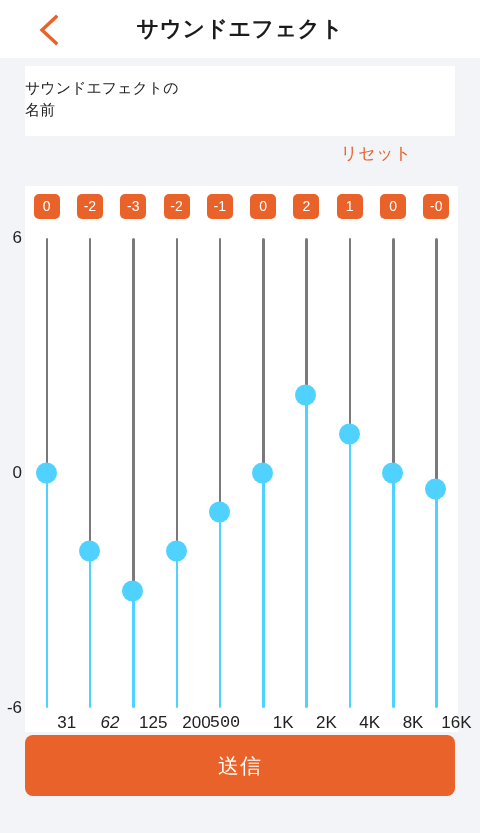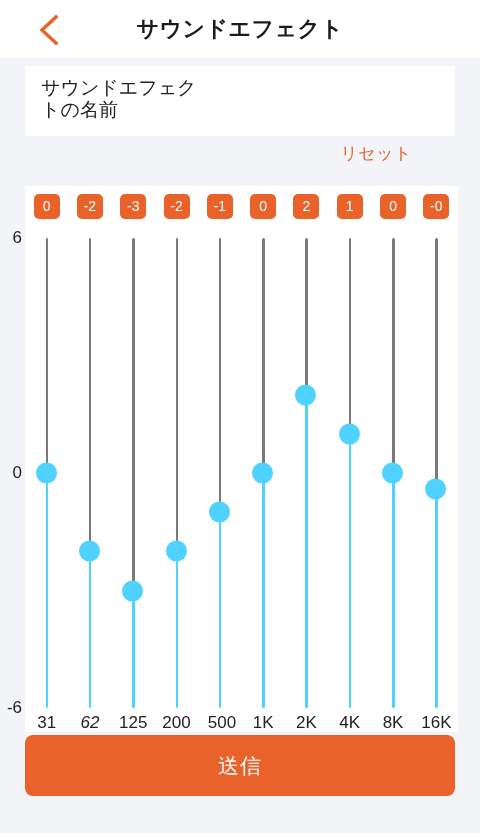"サウンドエフェクトの名前" .name-label { font-size: 19px -> 15px; left: 16px -> 0 }
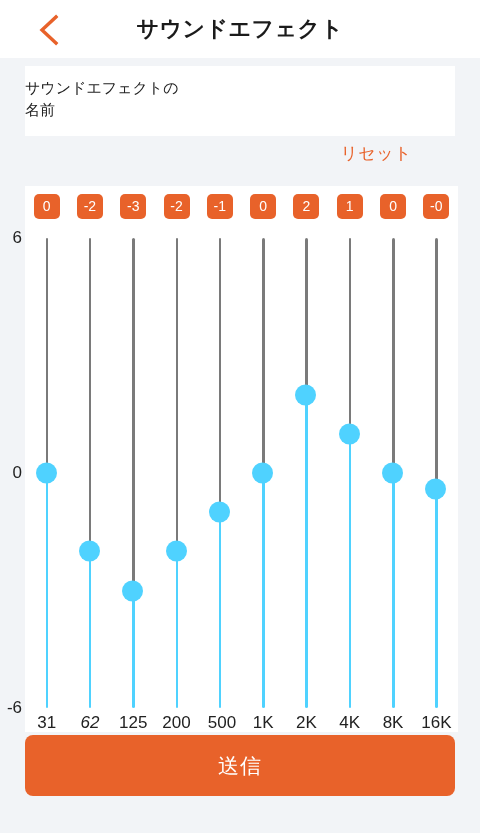"31" .freq-label { margin-left: none -> 20px }
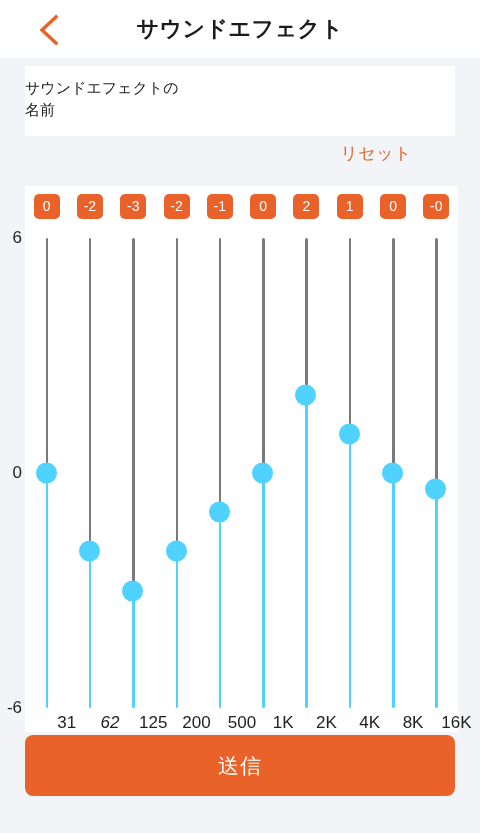"500" div.freq-label { font-family: none -> Liberation Mono, monospace; left: 197px -> 180px }
